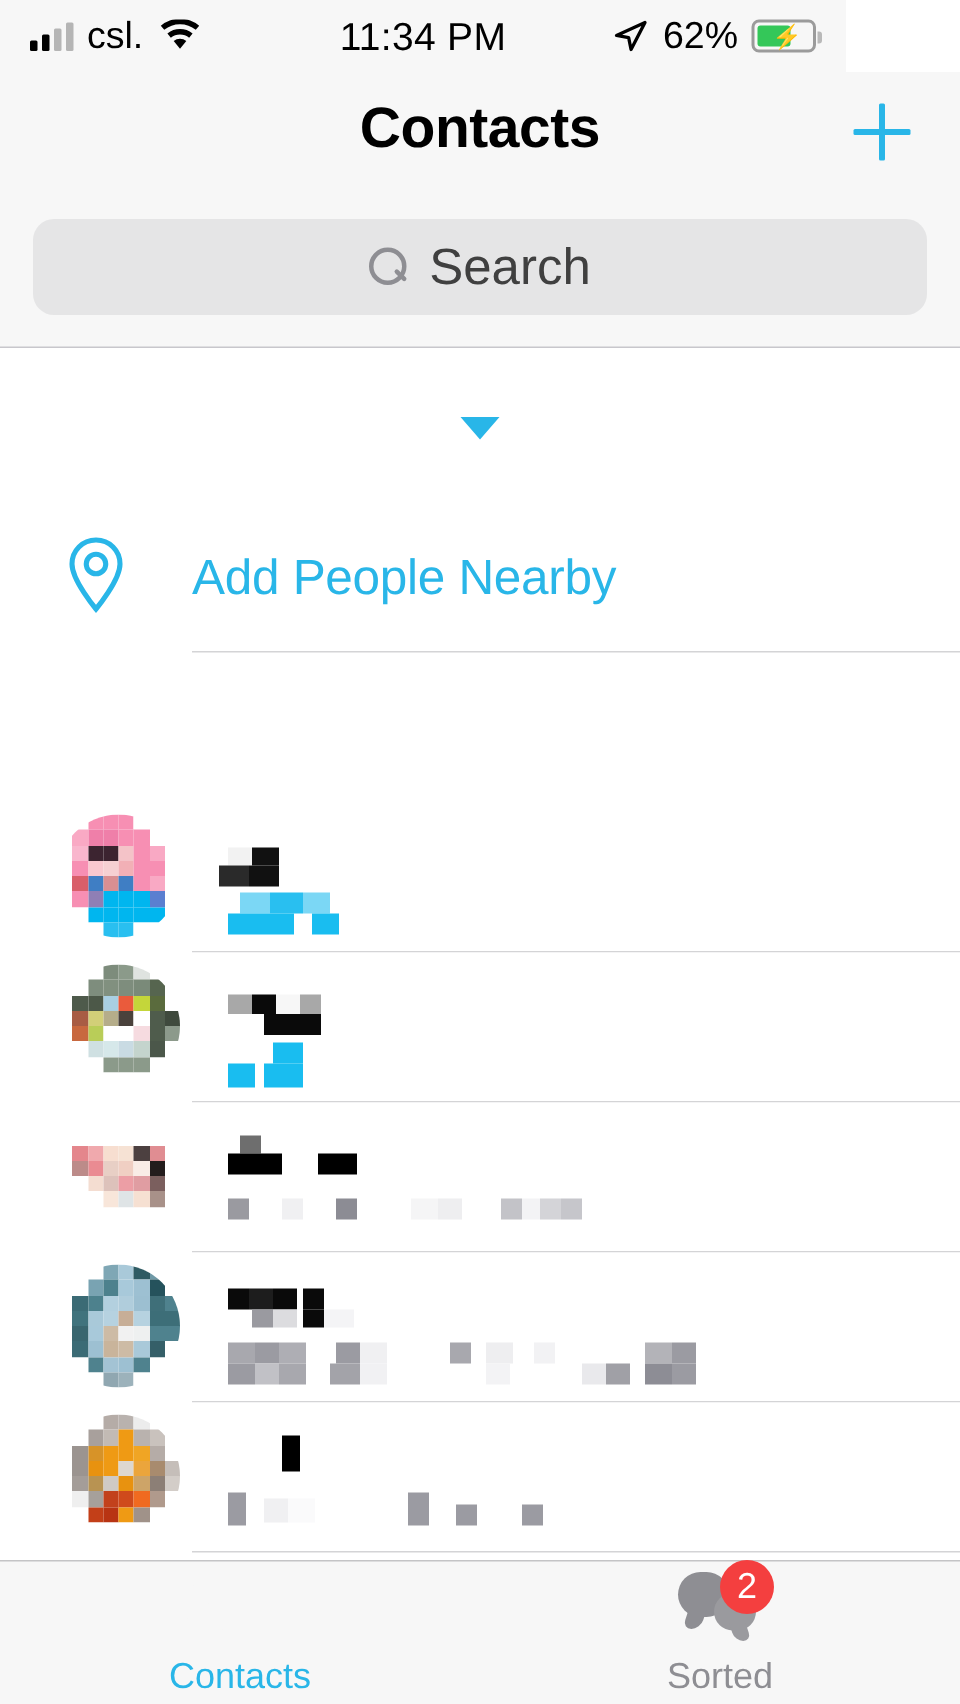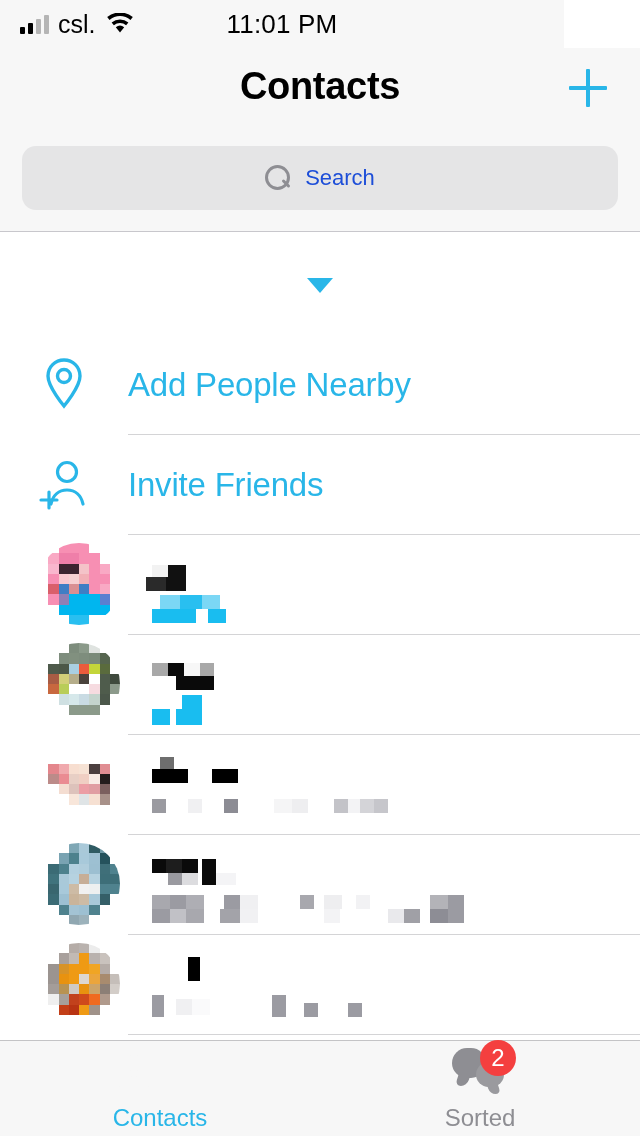"11:01 PM" div.sb-time { text: 11:01 -> 11:34 }
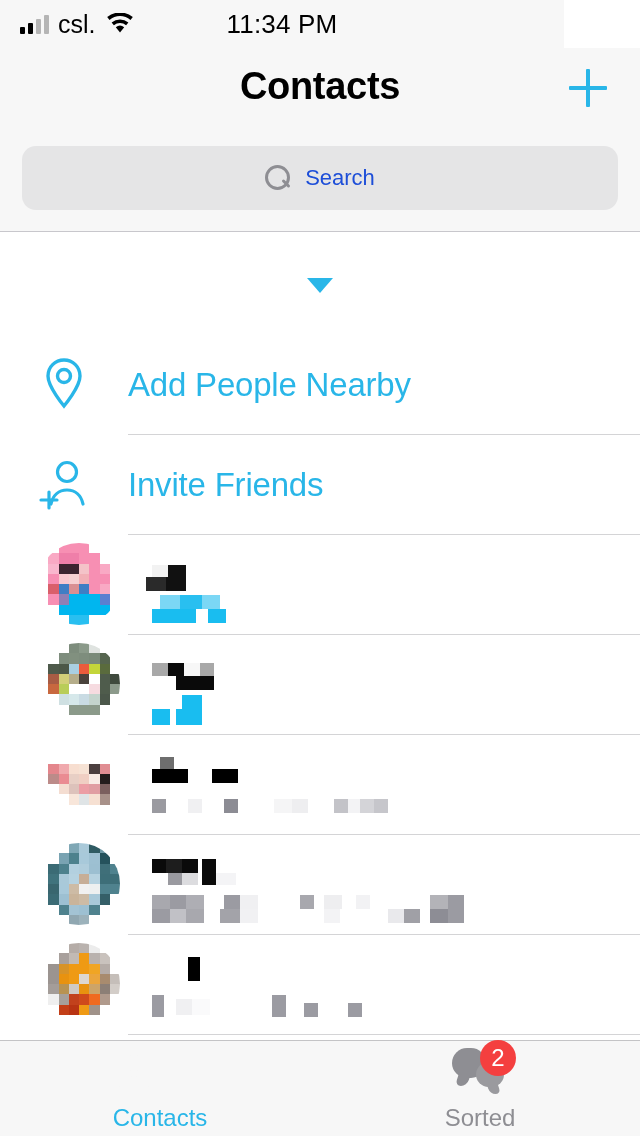"62%" div.sb-right { html: none -> <div> <svg> <path></path> </svg> <span>62%</span> <span> <span></span> <span>⚡</span> </span> </div> }
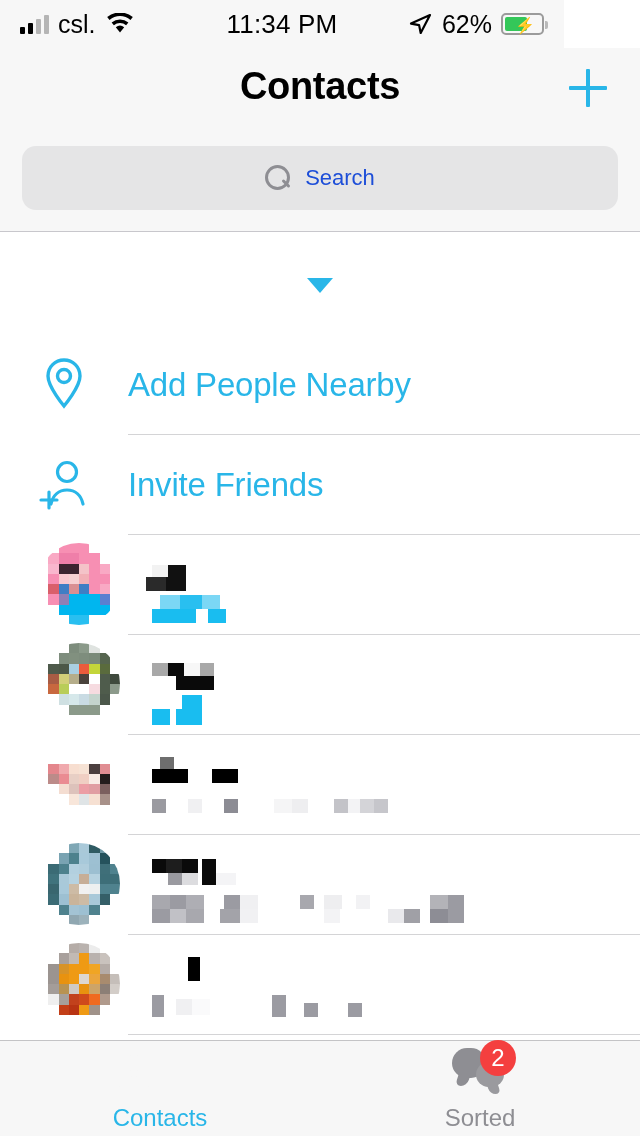"Search" .search-ph { color: #1d4ed8 -> #404040; font-size: 22px -> 34px }
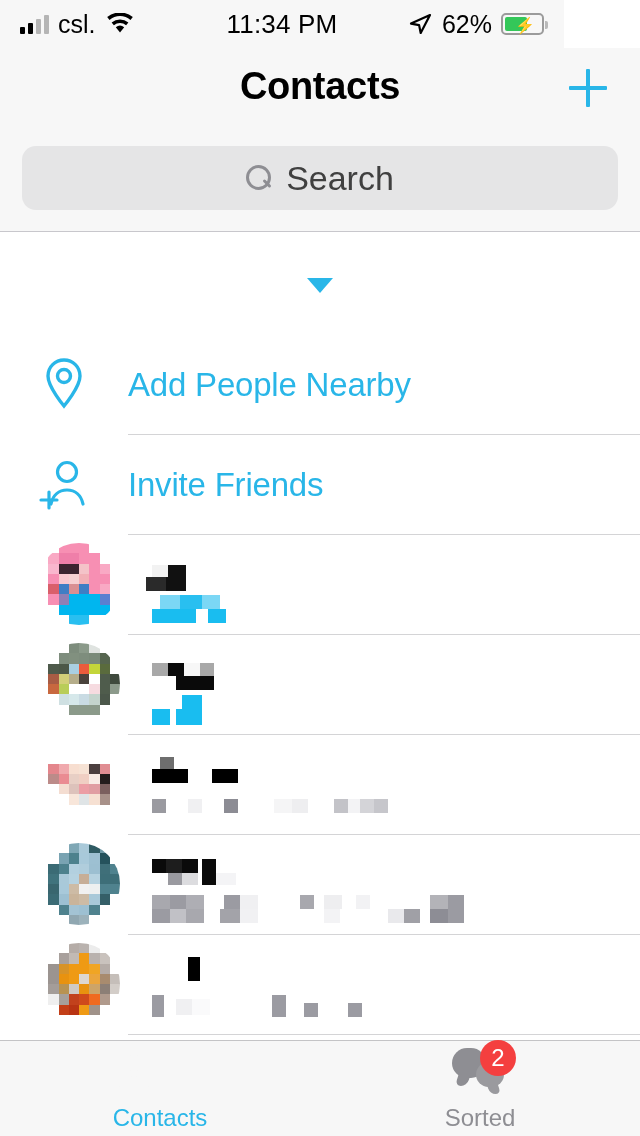"Invite Friends" div.action-row { html: <div> <span> <svg> <circle></circle> <path></path> <path></path> </svg> </span> <span>Invite Friends</span> <span></span> </div> -> none }
